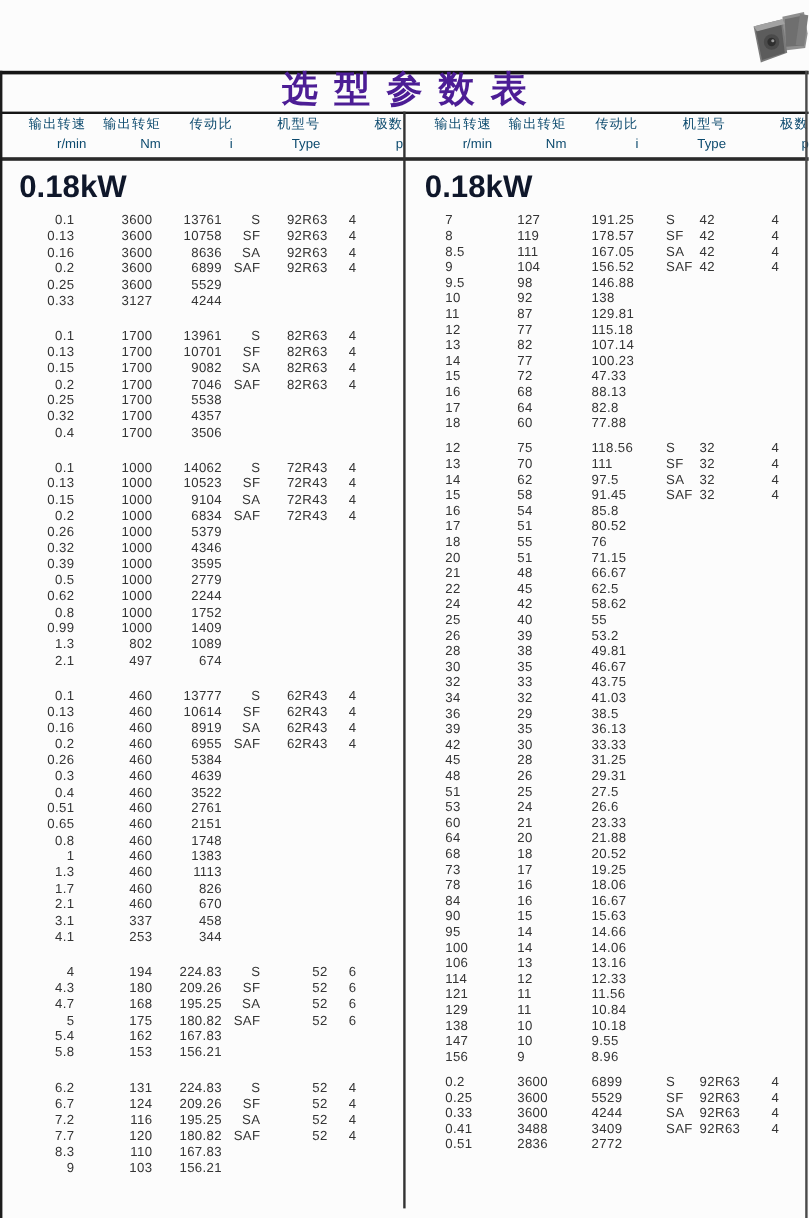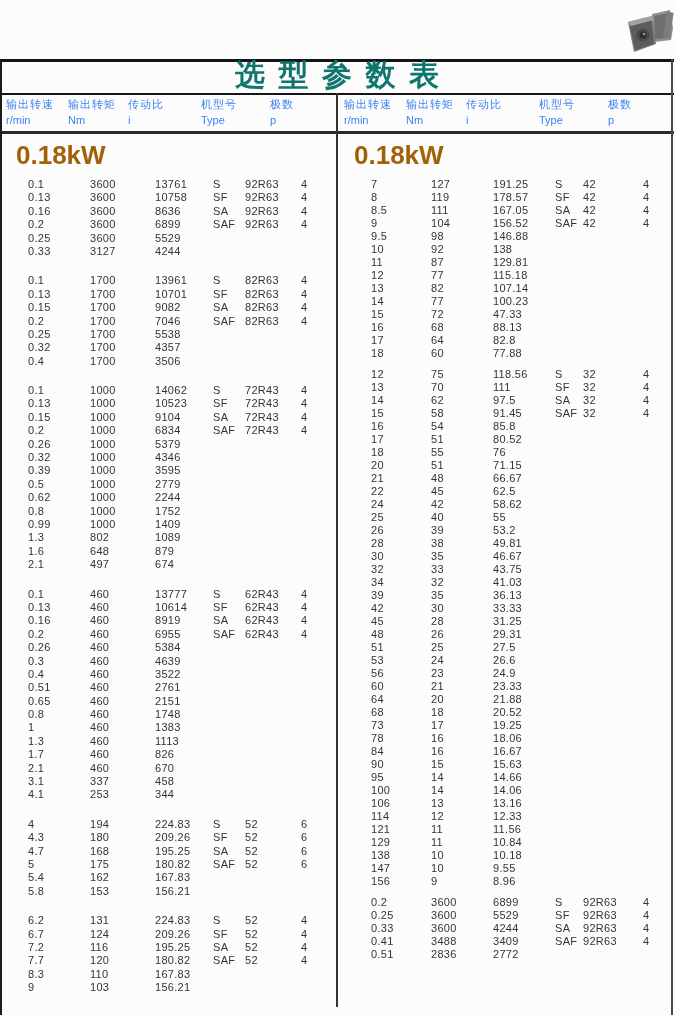"选型参数表" .page-title { color: #0f766e -> #4c1d95 }
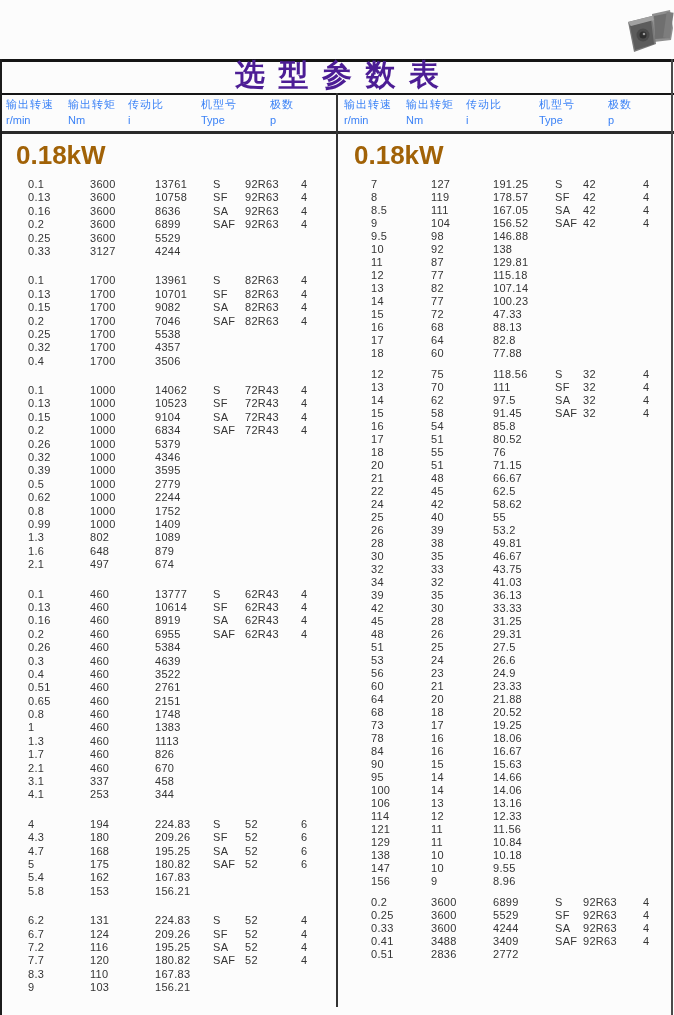"输出转速" .hdr-cell { color: #3b82f6 -> #0c4a6e; text-align: left -> right }
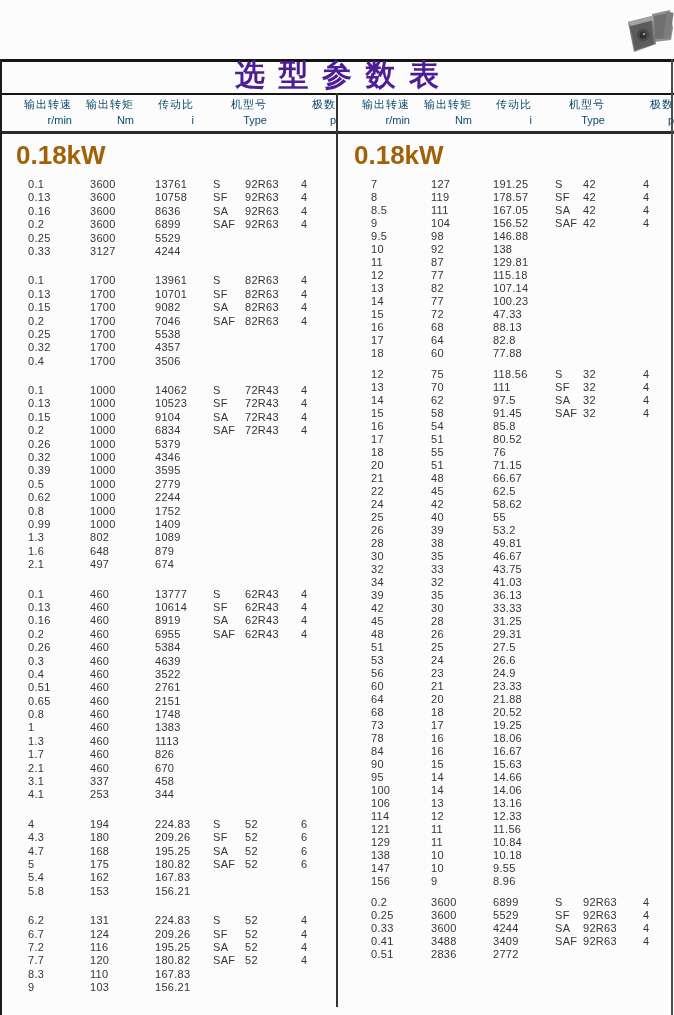"0.18kW" .power-heading { color: #a16207 -> #0f172a }
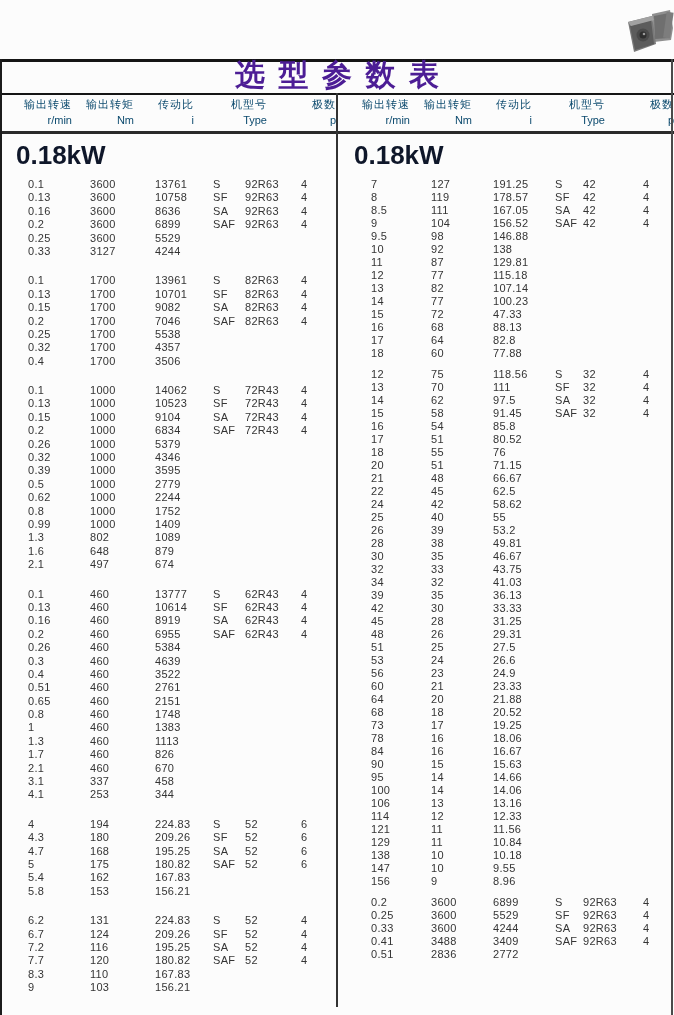"0.1" .col-left .row { padding-left: 28px -> none; text-align: none -> right }
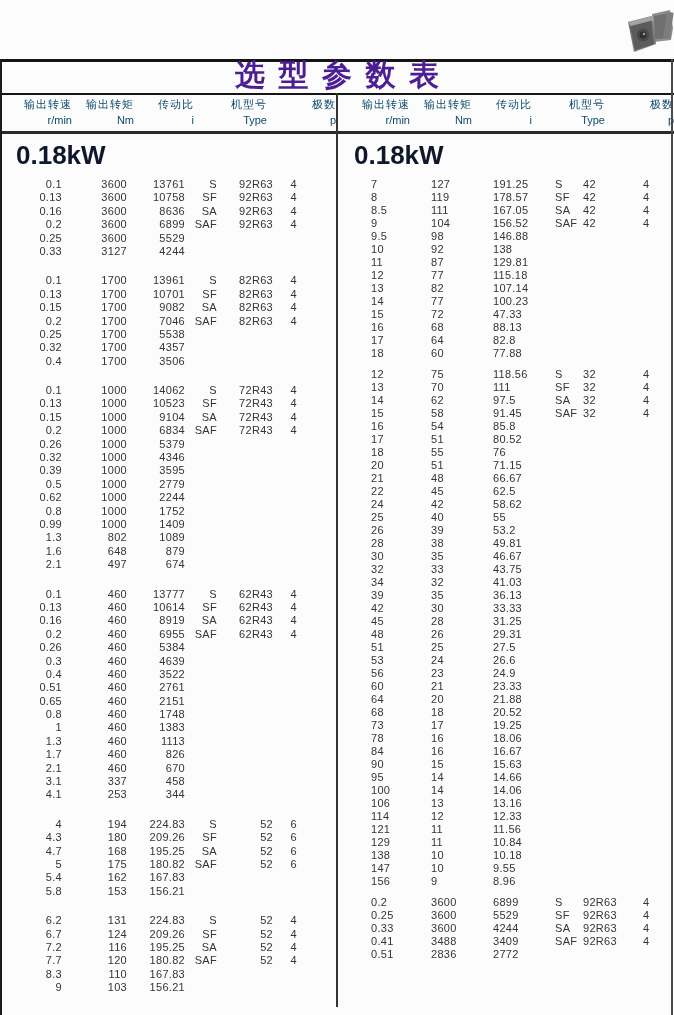"1.6" div.row { html: <div> <span>1.6</span> <span>648</span> <span>879</span> <span></span> <span></span> <span></span> </div> -> none }
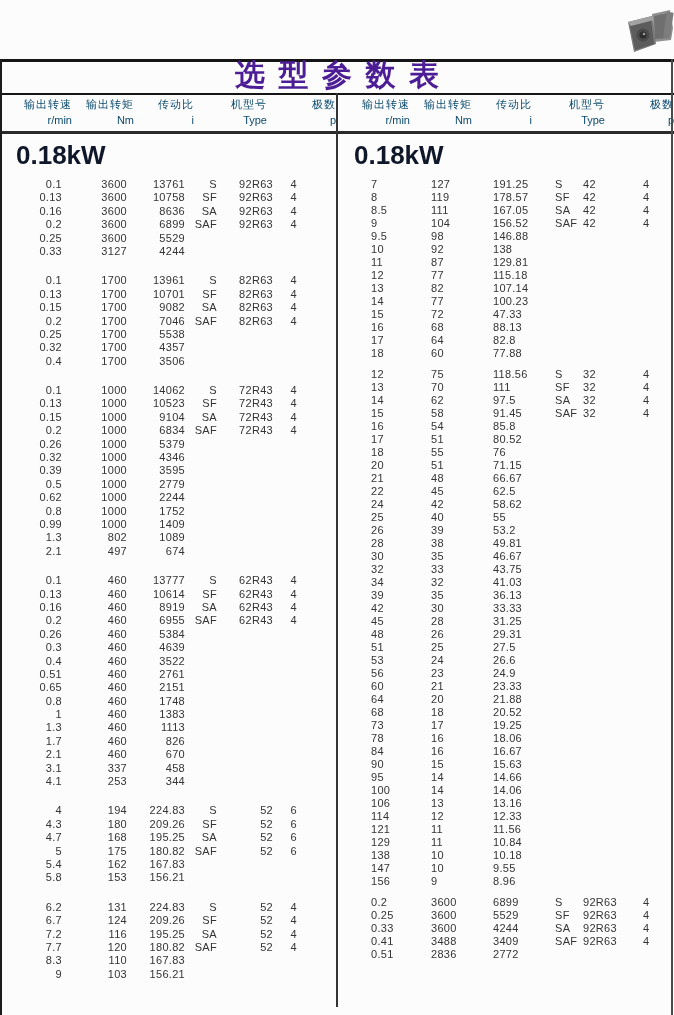"36" div.row { html: none -> <div> <span>36</span> <span>29</span> <span>38.5</span> <span></span> <span></span> <span></span> </div> }
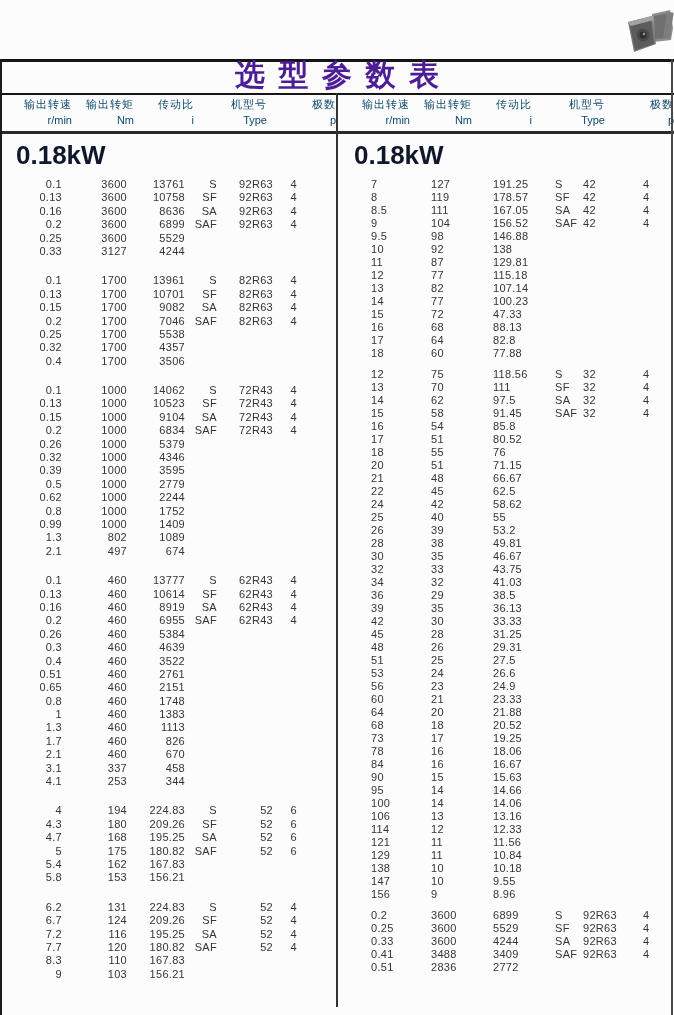"56" div.row { html: <div> <span>56</span> <span>23</span> <span>24.9</span> <span></span> <span></span> <span></span> </div> -> none }
